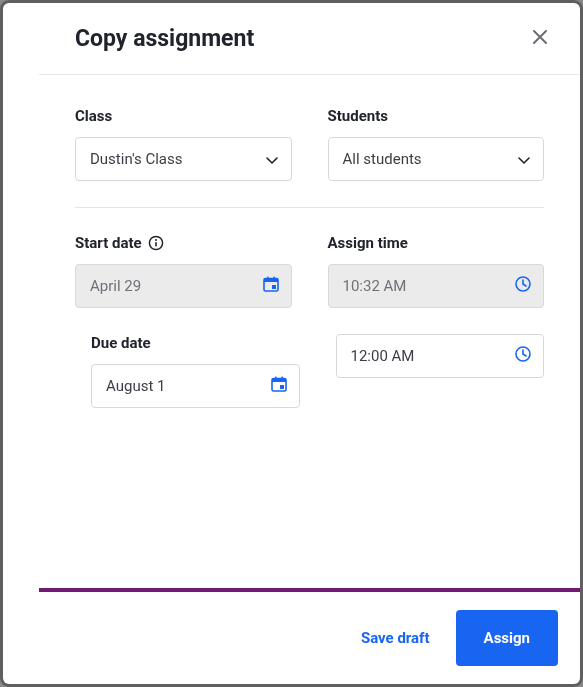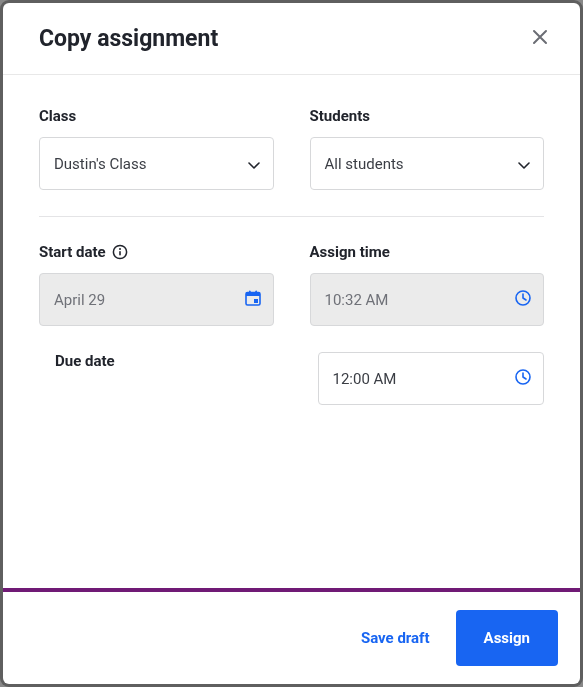"Copy assignment" .modal { padding-left: none -> 36px }
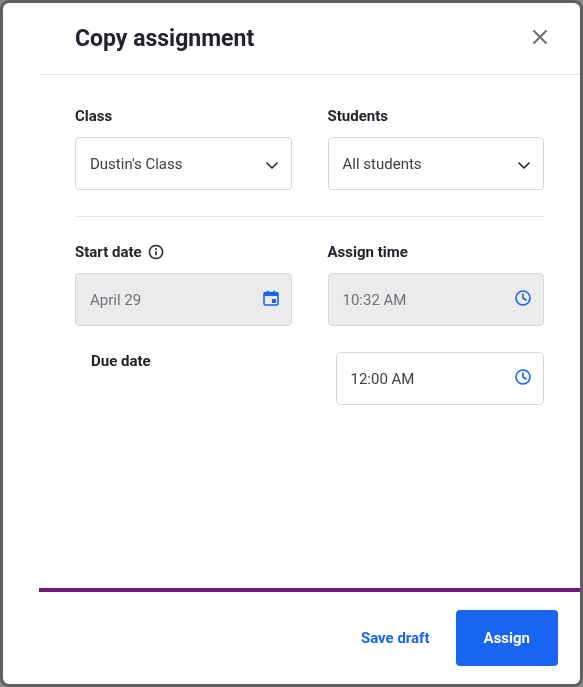"Dustin's Class" .select, .input { height: 53px -> 44px }
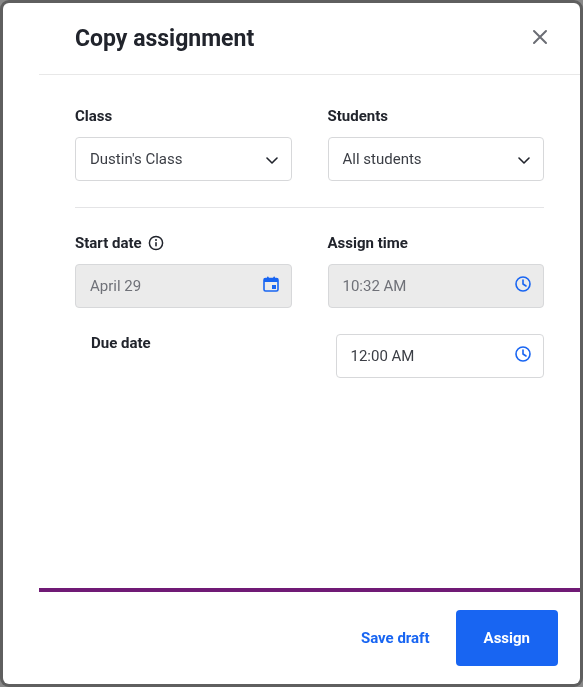"August 1" div.input-wrap { html: none -> <div> <input> <span> <svg> <rect></rect> <rect></rect> <rect></rect> <rect></rect> <rect></rect> </svg> </span> </div> }
